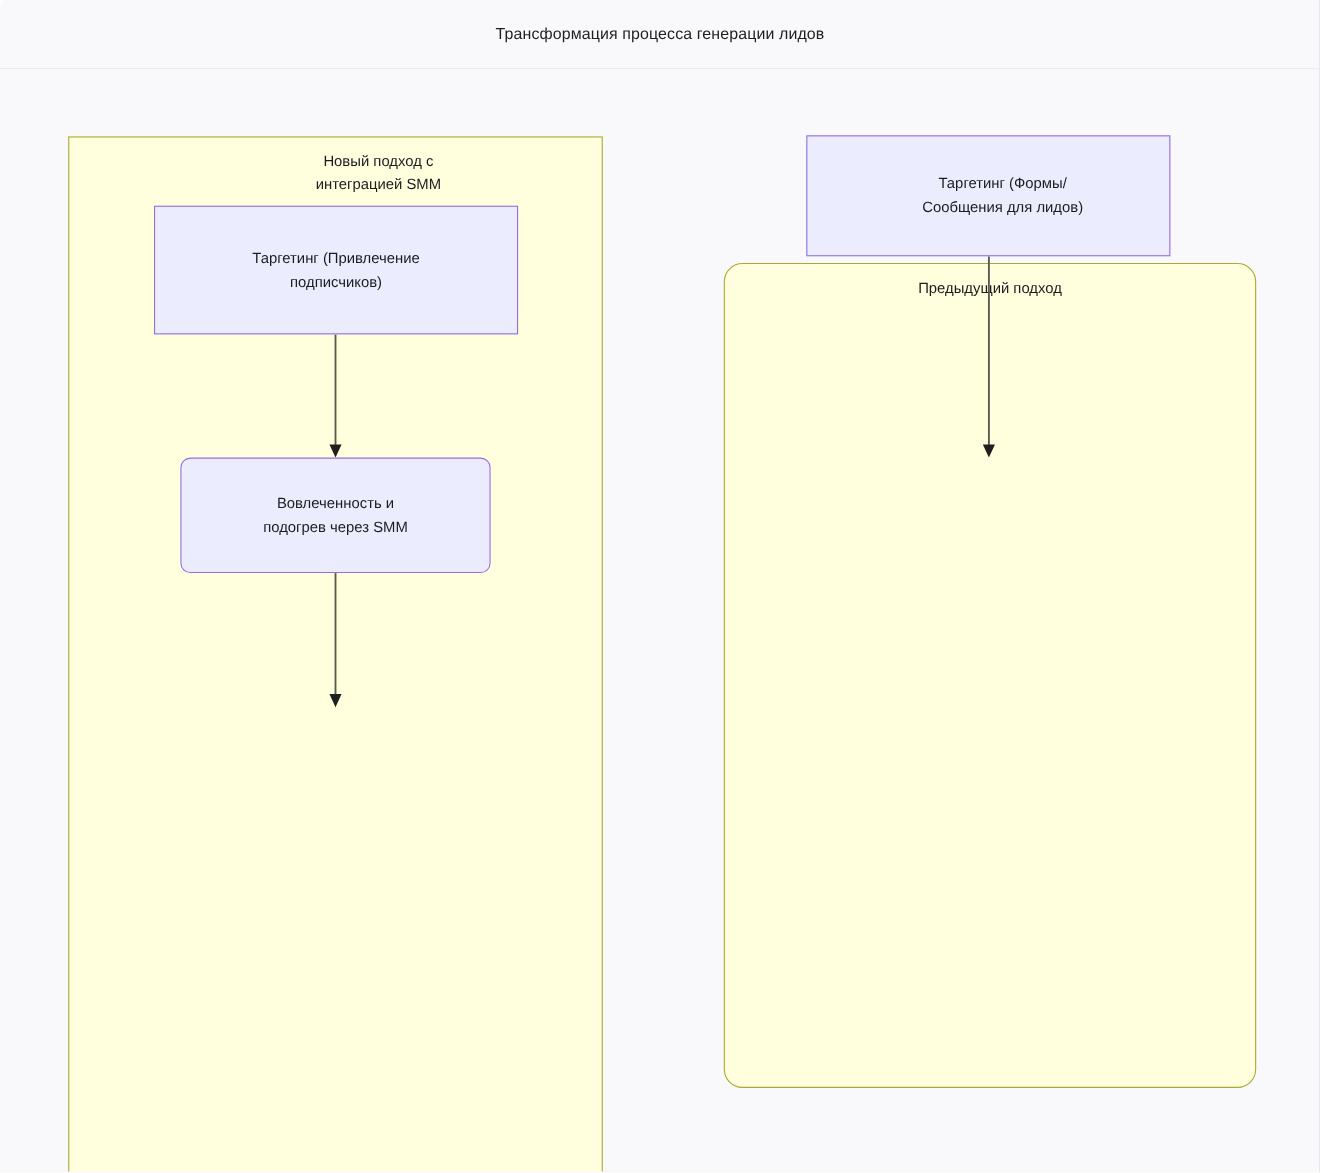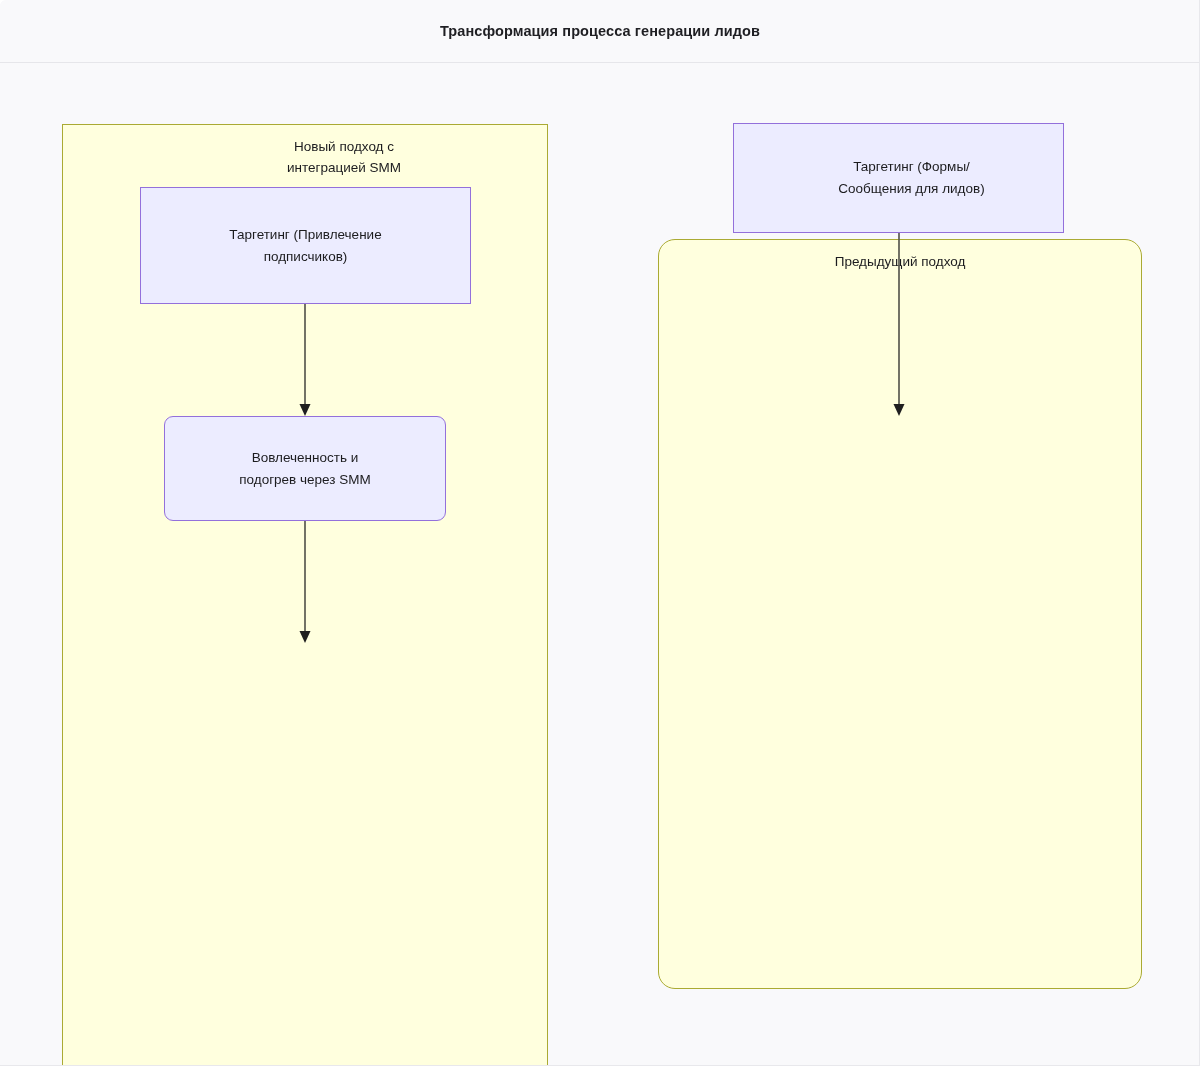"Трансформация процесса генерации лидов" .header-title { font-weight: bold -> normal }
